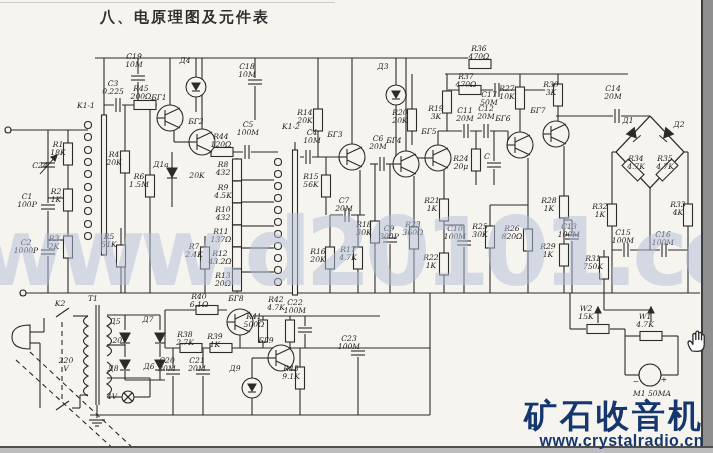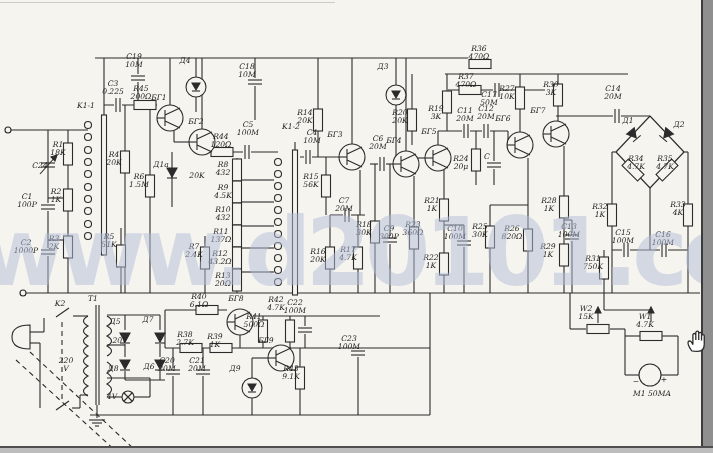"八、电原理图及元件表" div.title { html: none -> <div>八、电原理图及元件表</div> }
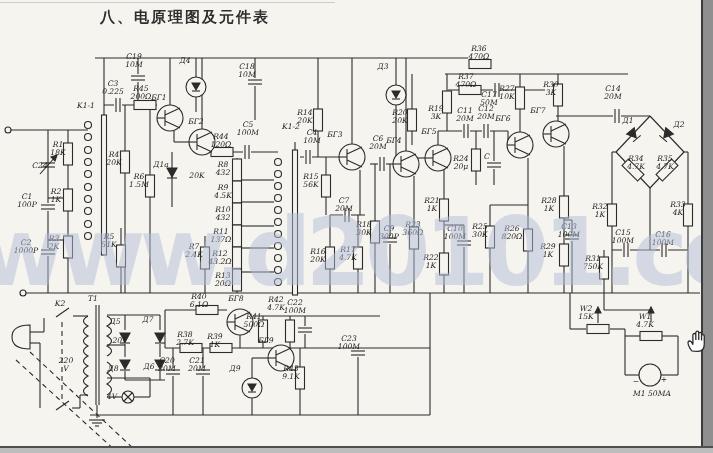"矿石收音机" div.stamp { html: none -> <div> <div>矿石收音机</div> <div>www.crystalradio.cn</div> </div> }
